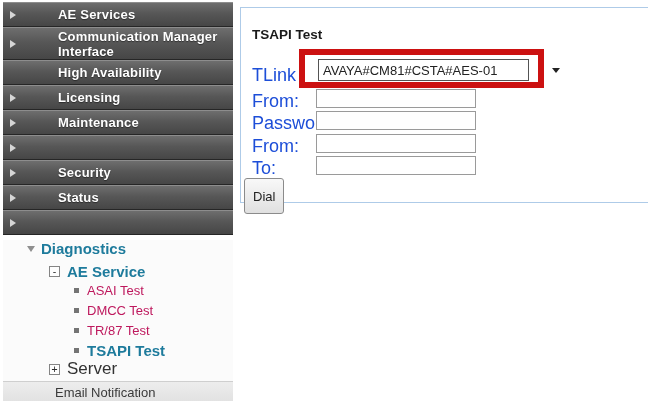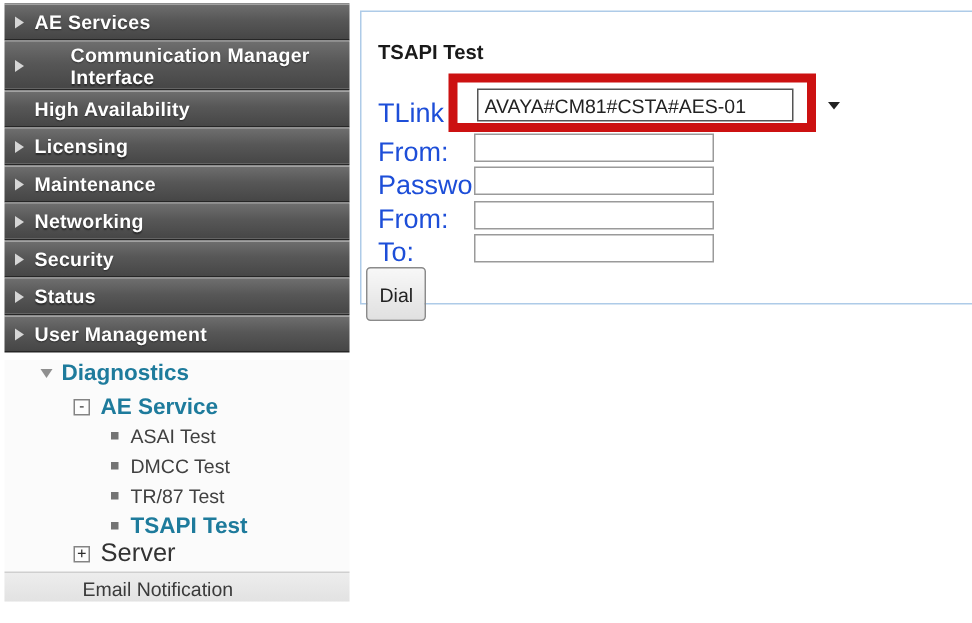"AE Services" .nav-label { margin-left: none -> 35px }
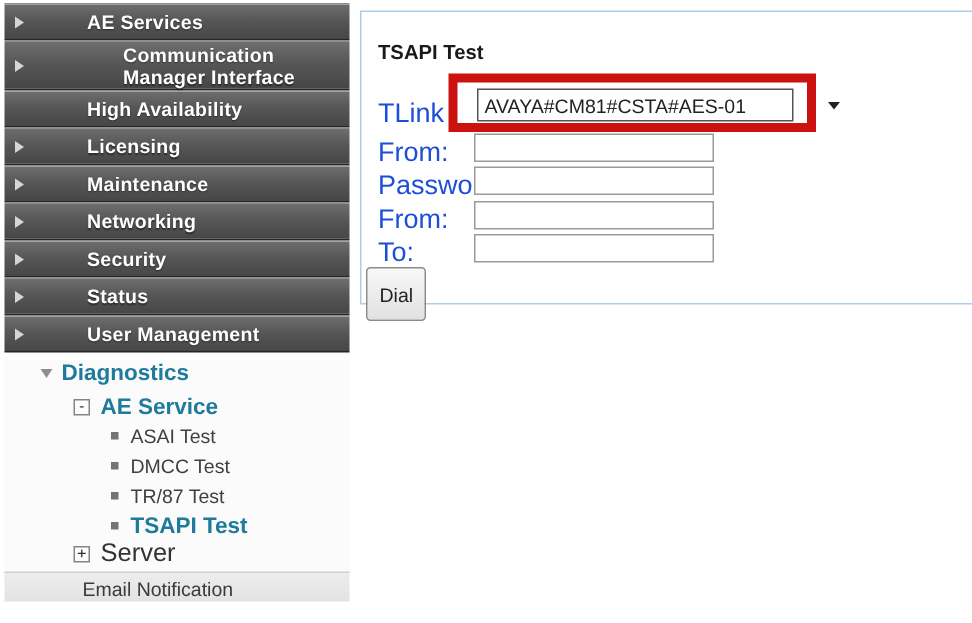"Communication Manager Interface" .nav-row.tall { gap: 24px -> none }
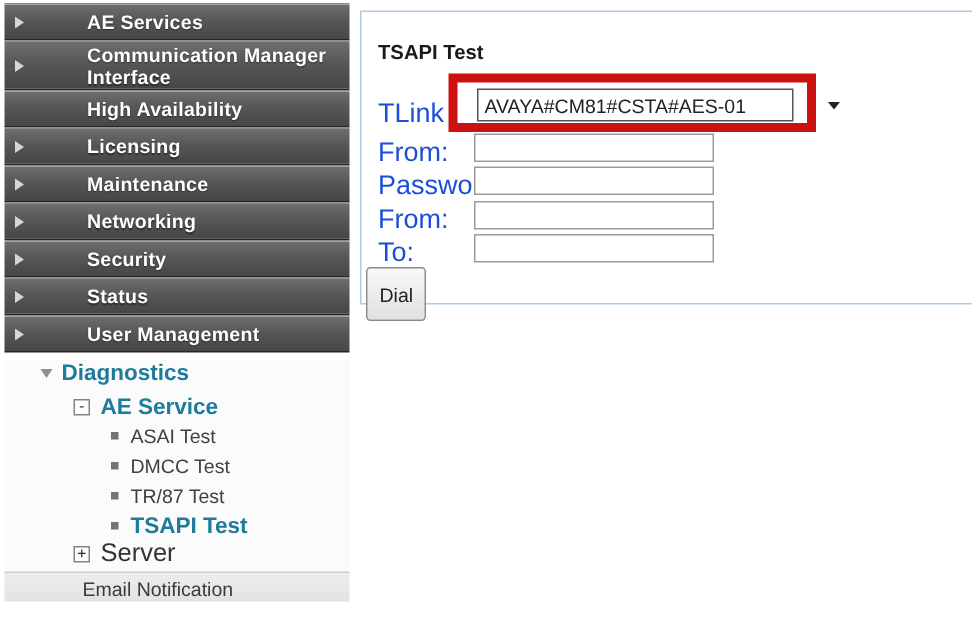"Networking" span.nav-label { html: <span>Networking</span> -> none }
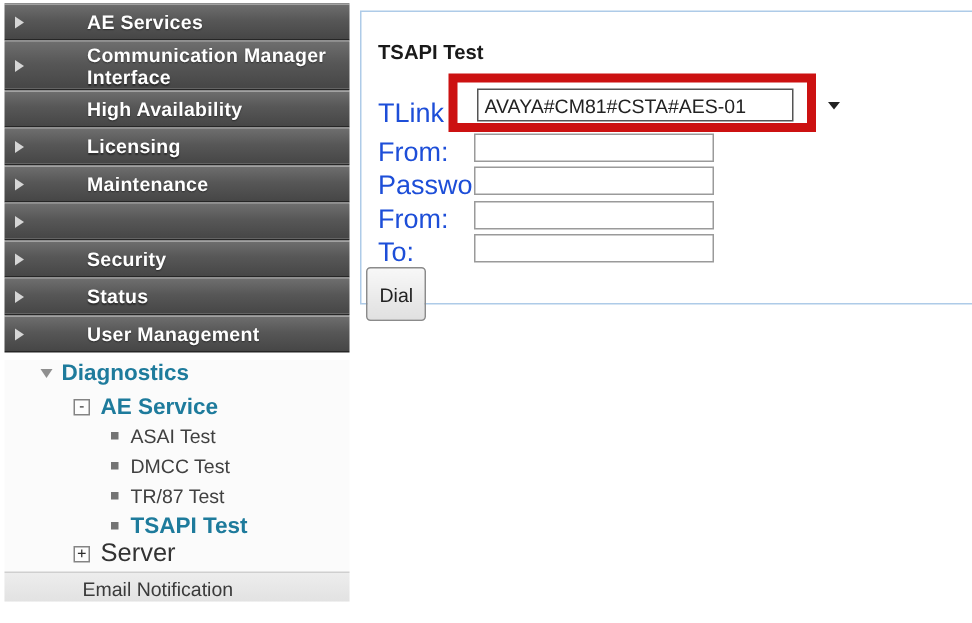"User Management" span.nav-label { html: <span>User Management</span> -> none }
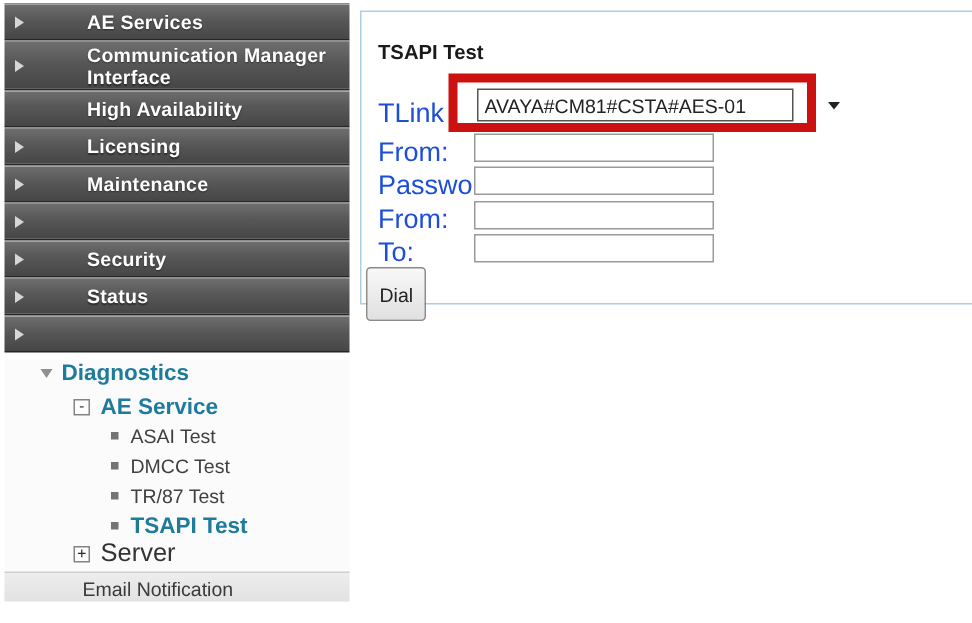"ASAI Test" .leaf-label { color: #404040 -> #be185d }
